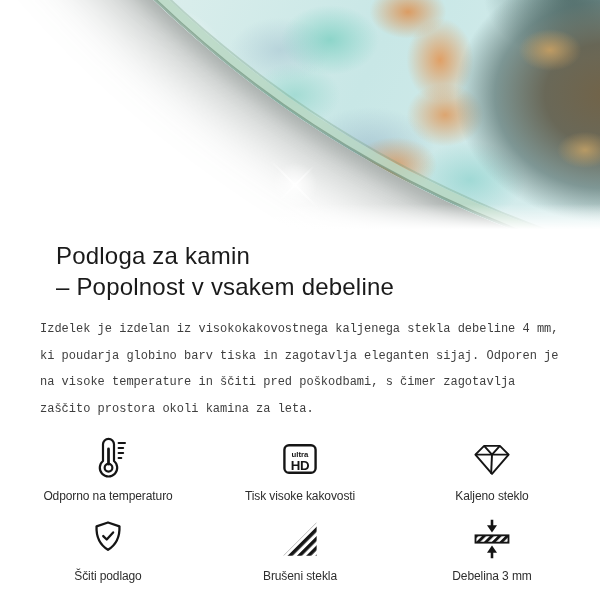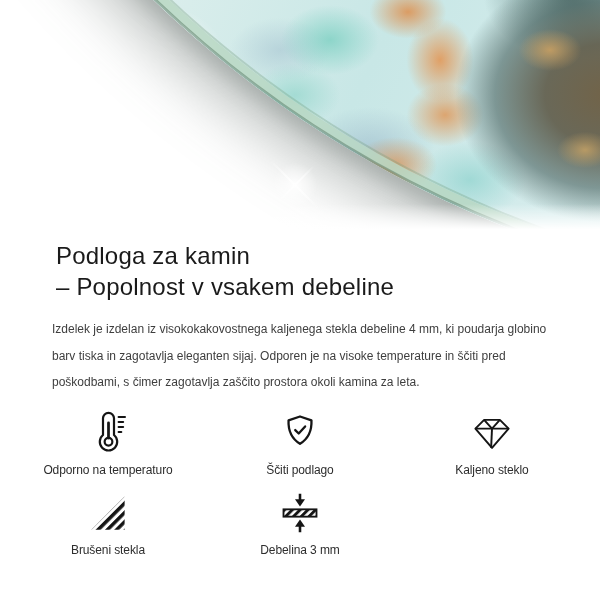"Izdelek je izdelan iz visokokakovostnega" .description { font-family: none -> Liberation Mono, monospace; margin: 14px 12px 0 -> 14px 0 0 }
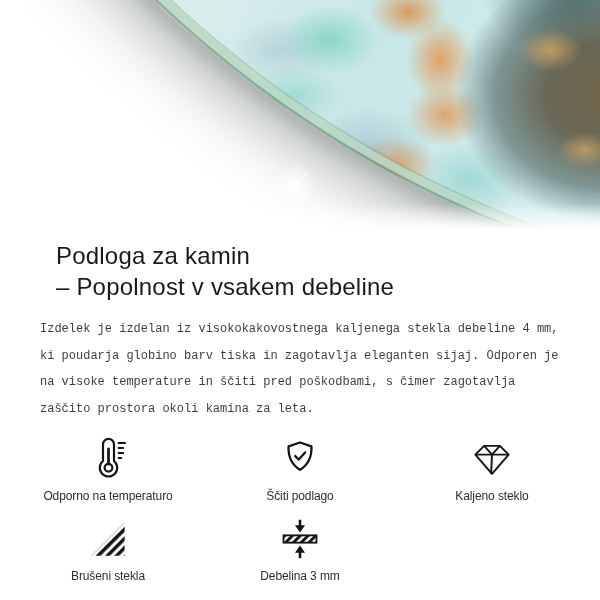"ultra" div.feature { html: none -> <div> <div> <svg> <rect></rect> <text>ultra</text> <text>HD</text> </svg> </div> <div>Tisk visoke kakovosti</div> </div> }
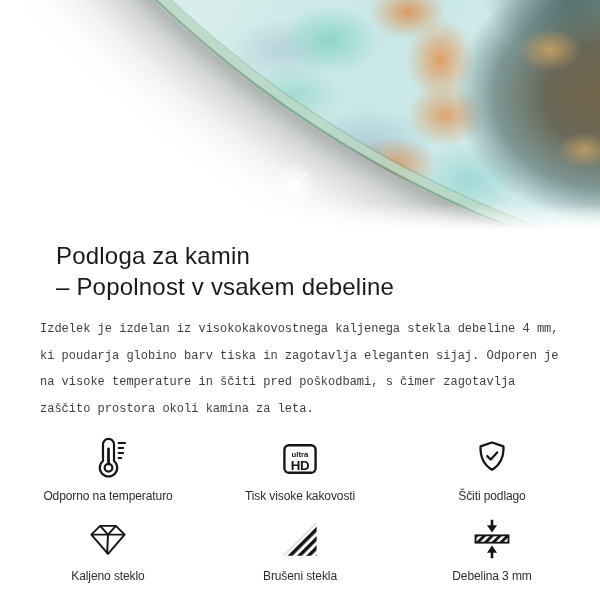"Ščiti podlago" div.feature { order: before "Kaljeno steklo" -> after "Kaljeno steklo" }
